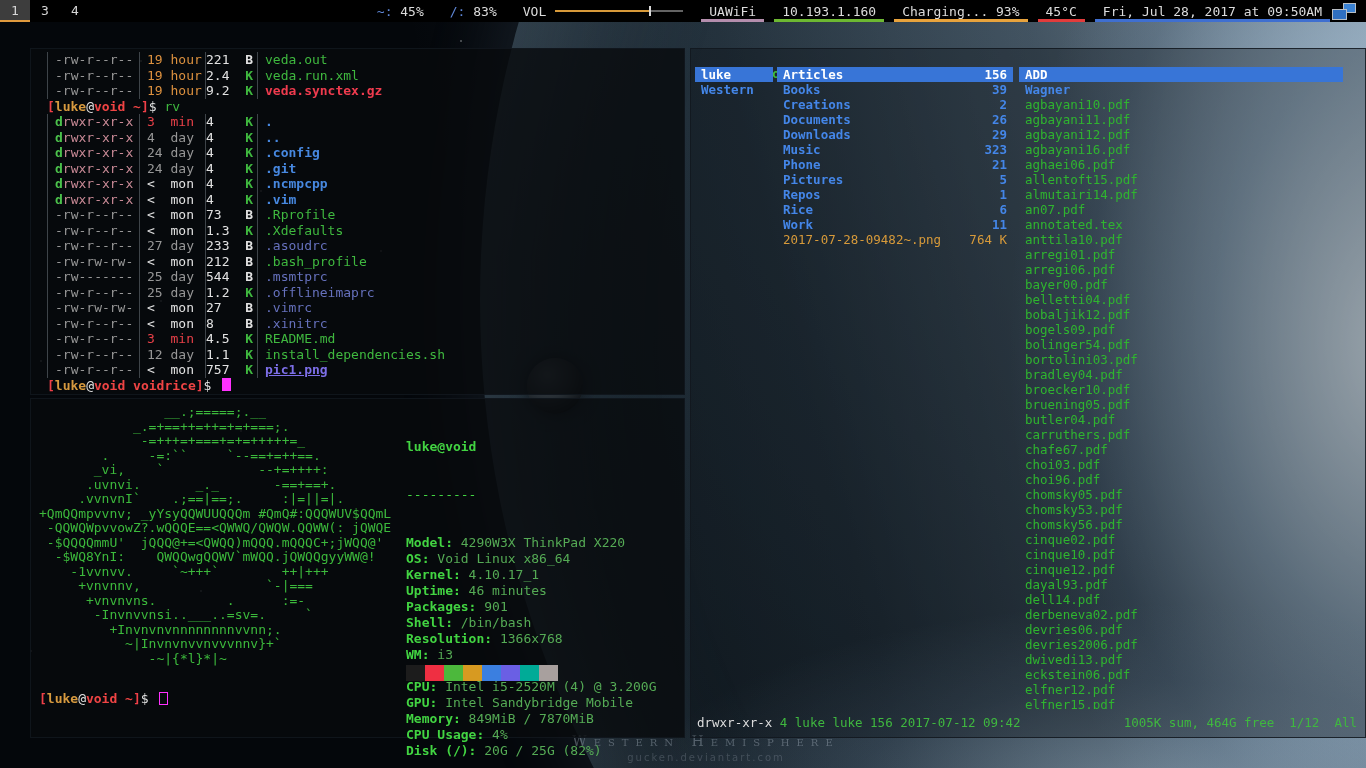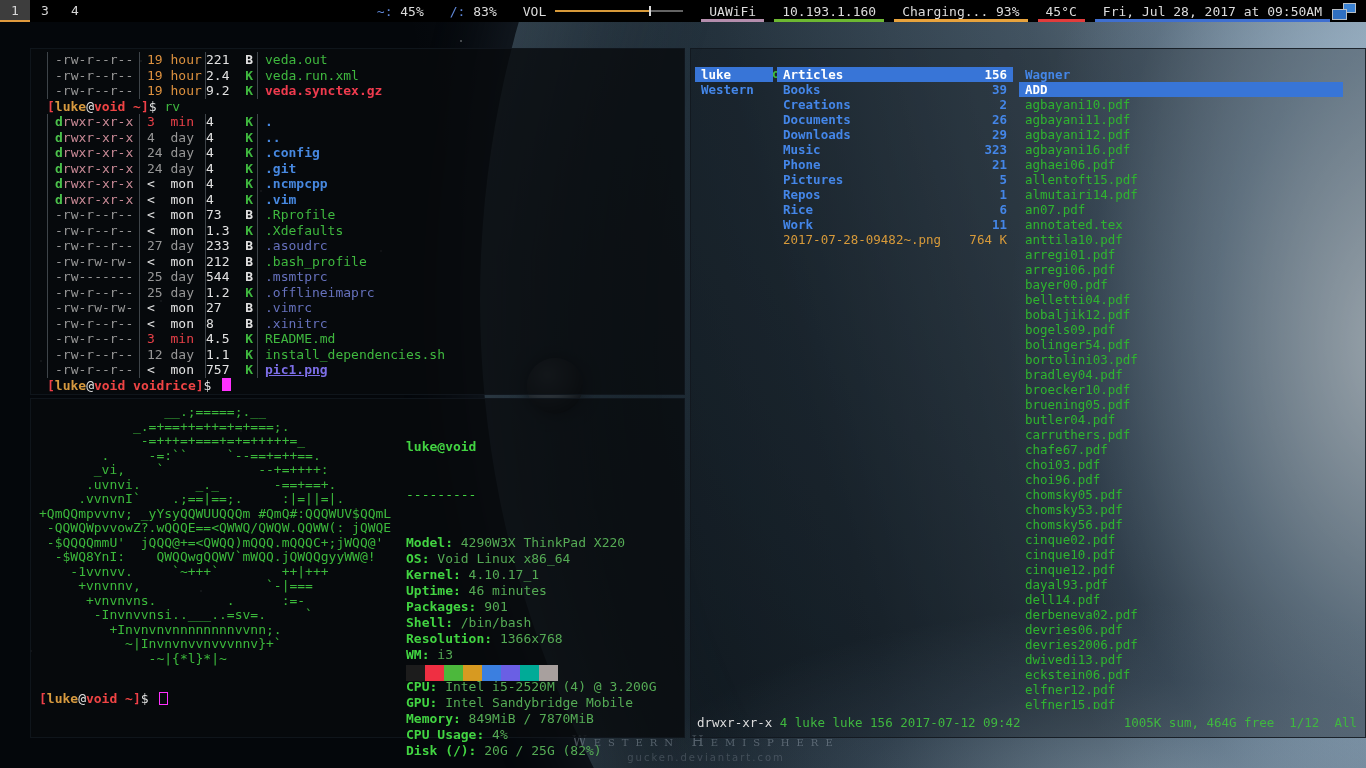"Wagner" div.rrow { order: before "ADD" -> after "ADD" }
